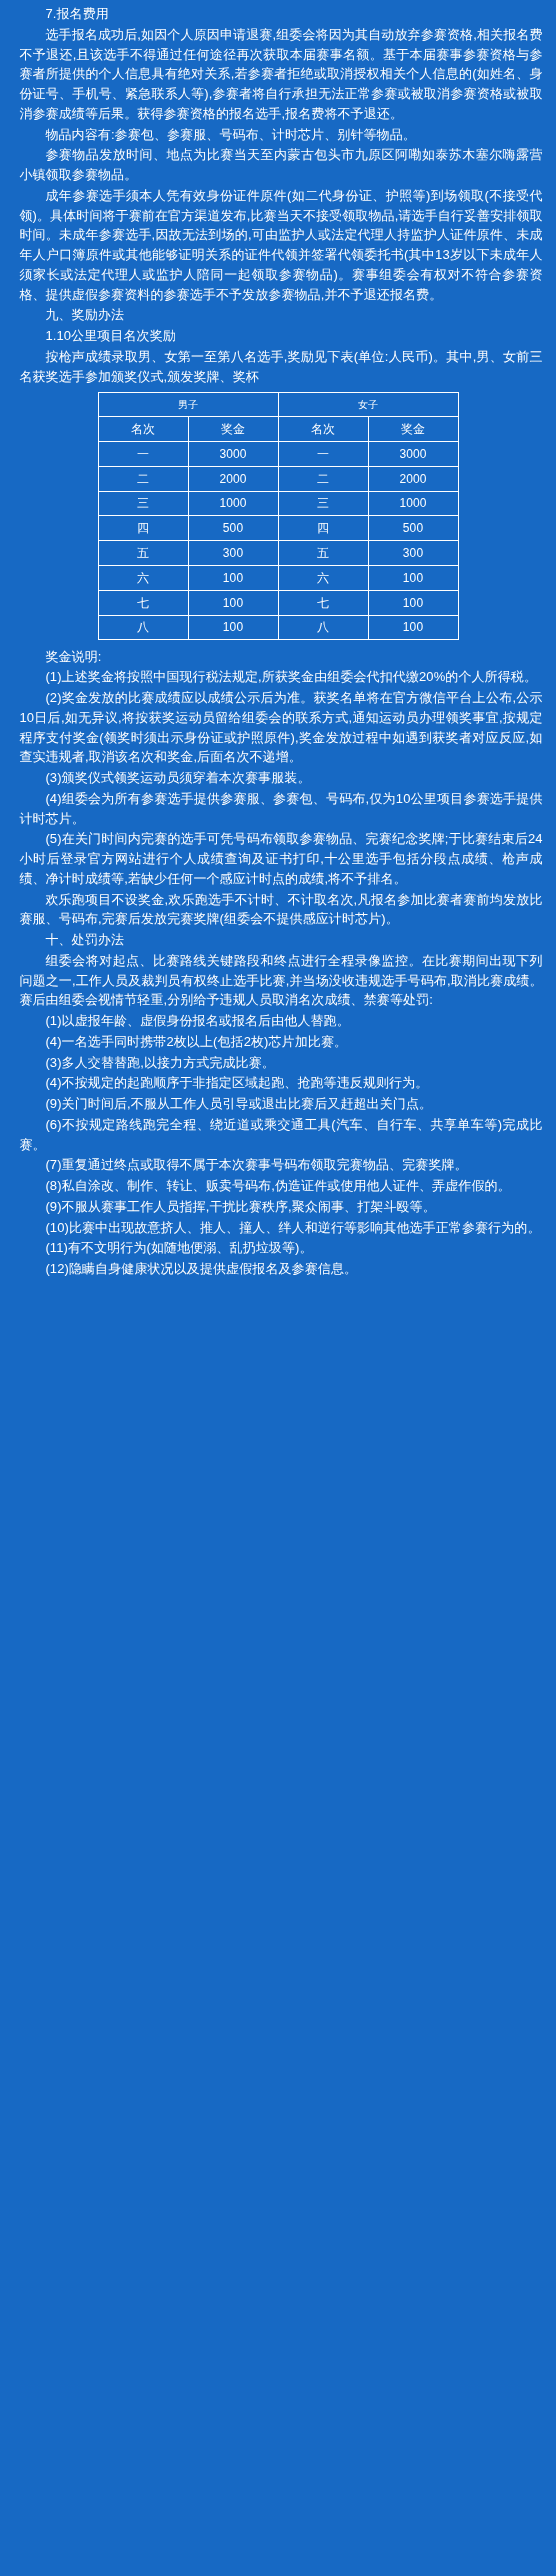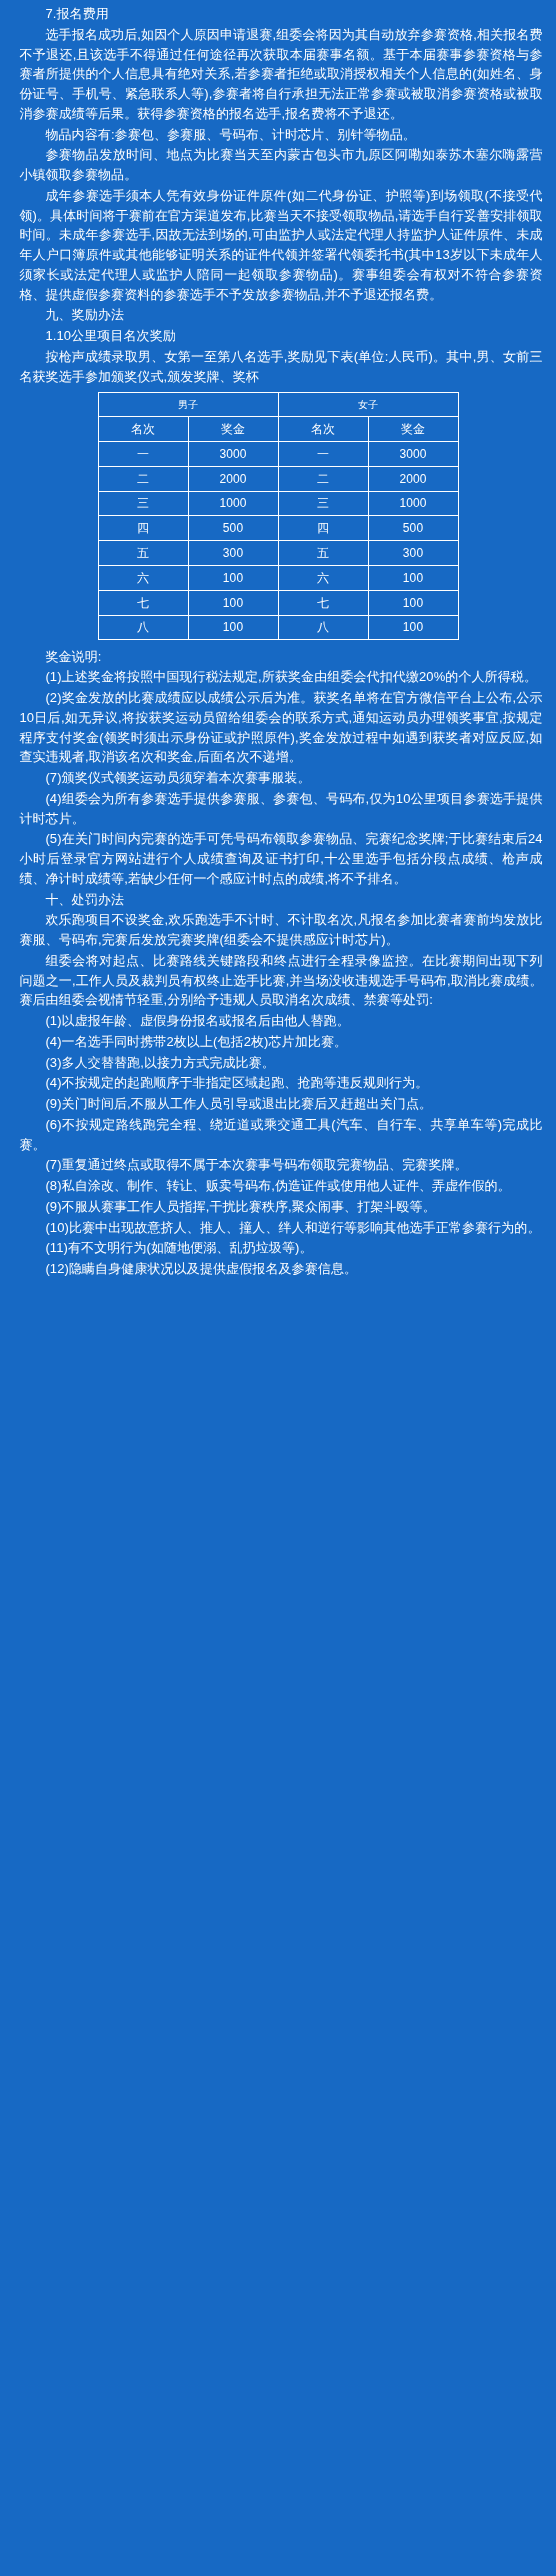"(7)颁奖仪式领奖运动员须穿着本次赛事服装。" p.p { text: 7 -> 3 }
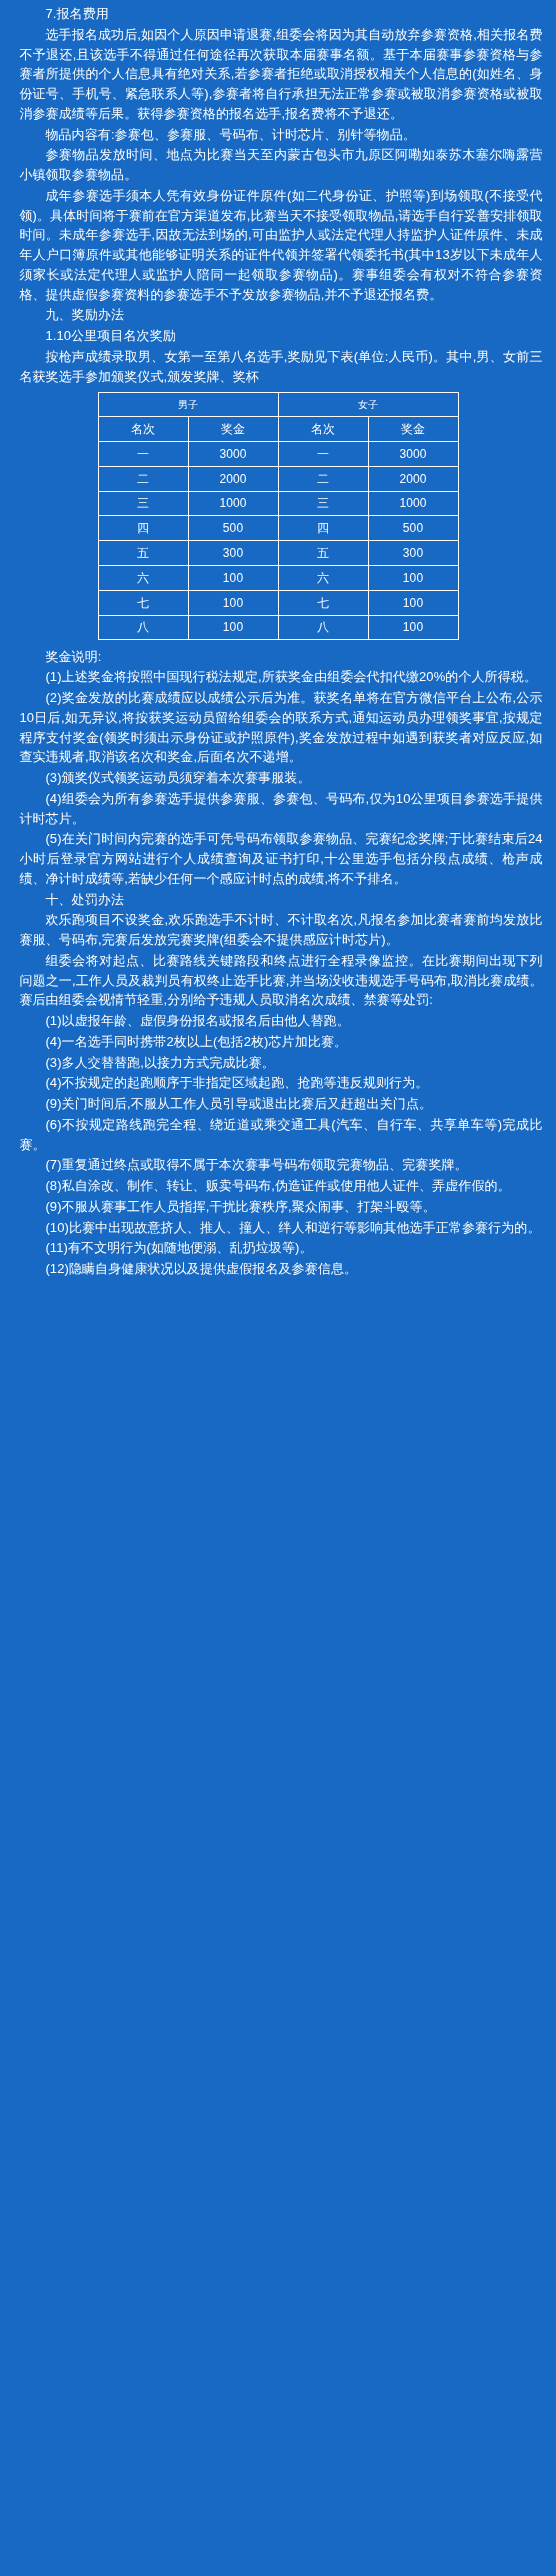"十、处罚办法" p.p { order: before "欢乐跑项目不设奖金,欢乐跑选手不计时、不计取名次,凡报名参加比赛者赛前均发放比赛" -> after "欢乐跑项目不设奖金,欢乐跑选手不计时、不计取名次,凡报名参加比赛者赛前均发放比赛" }
